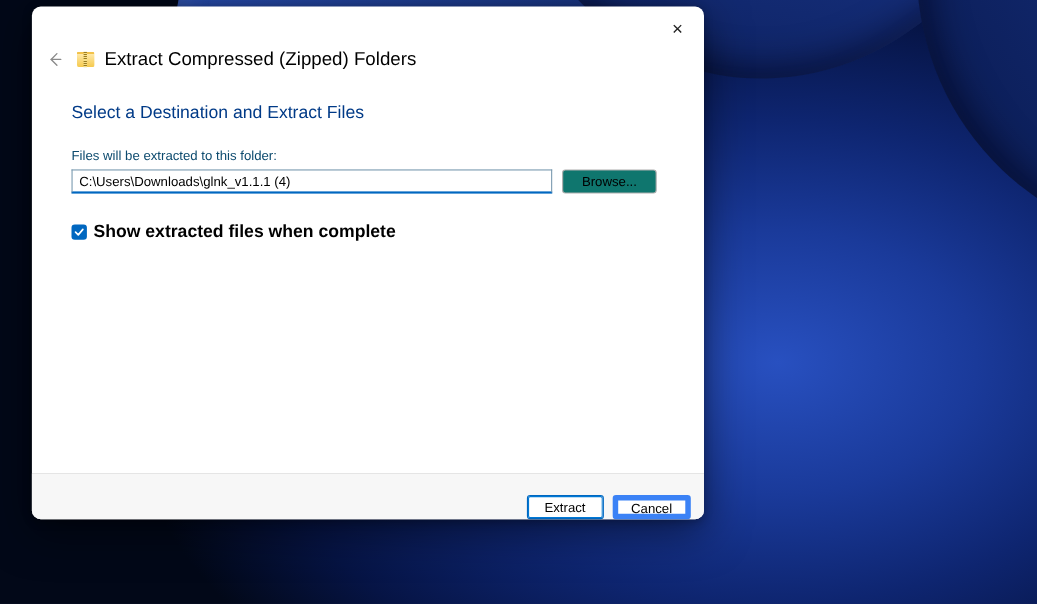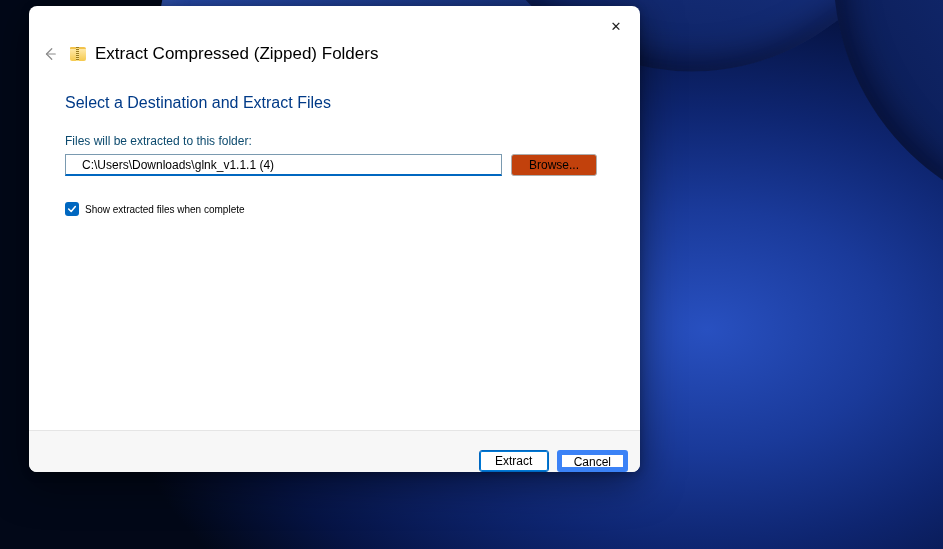"C:\Users\Downloads\glnk_v1.1.1 (4)" .path-input { padding: 0 16px -> 0 6px }
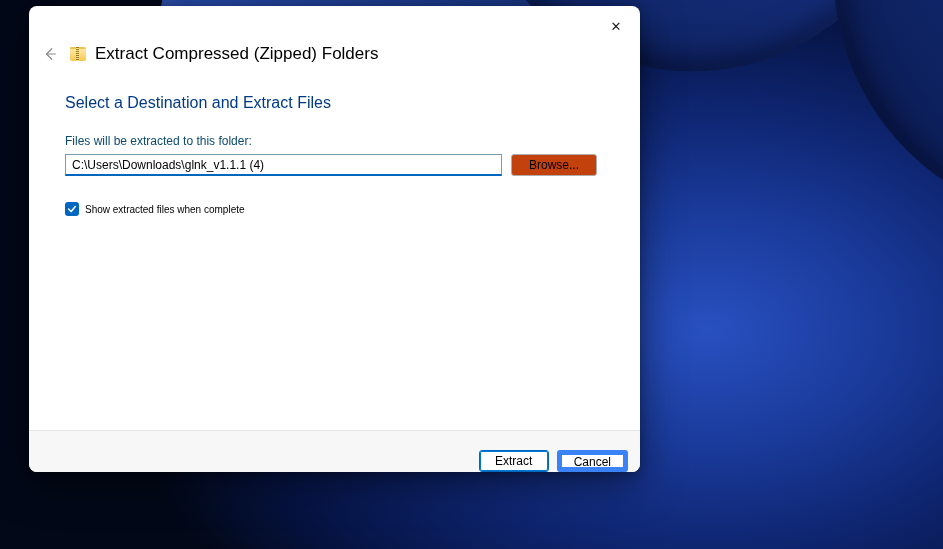"Browse..." .browse-btn { background: #c2410c -> #0f766e }
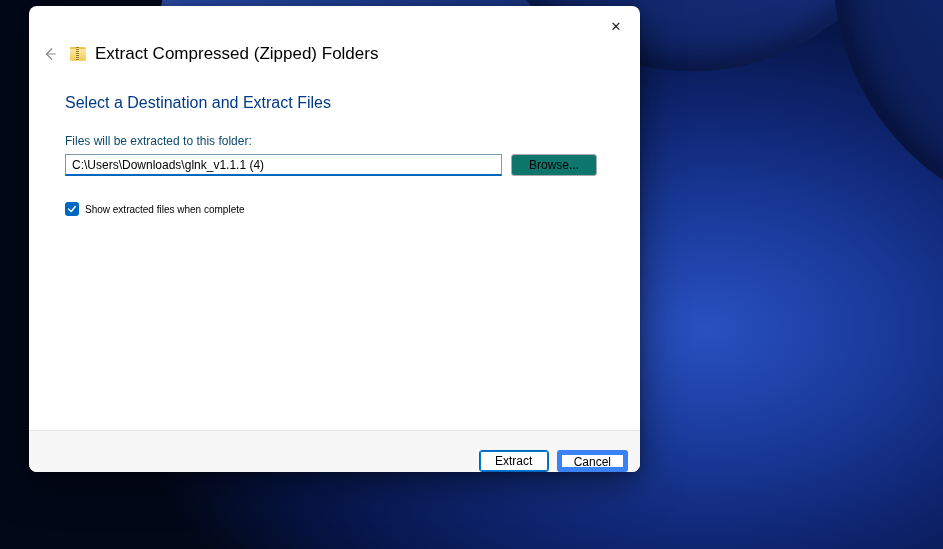"Show extracted files when complete" .chk-label { font-size: 10px -> 16px; font-weight: none -> bold }
